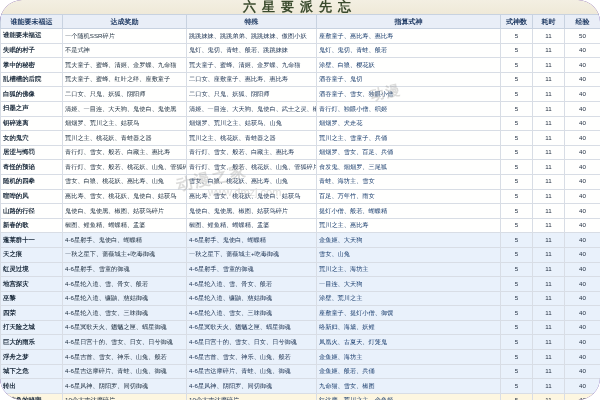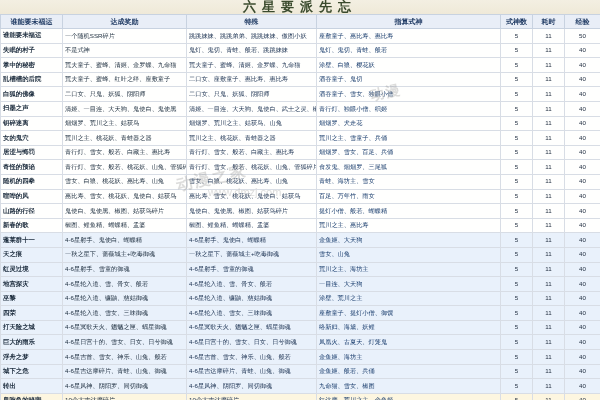"六星要派先忘" #page { border-radius: none -> 22px }
